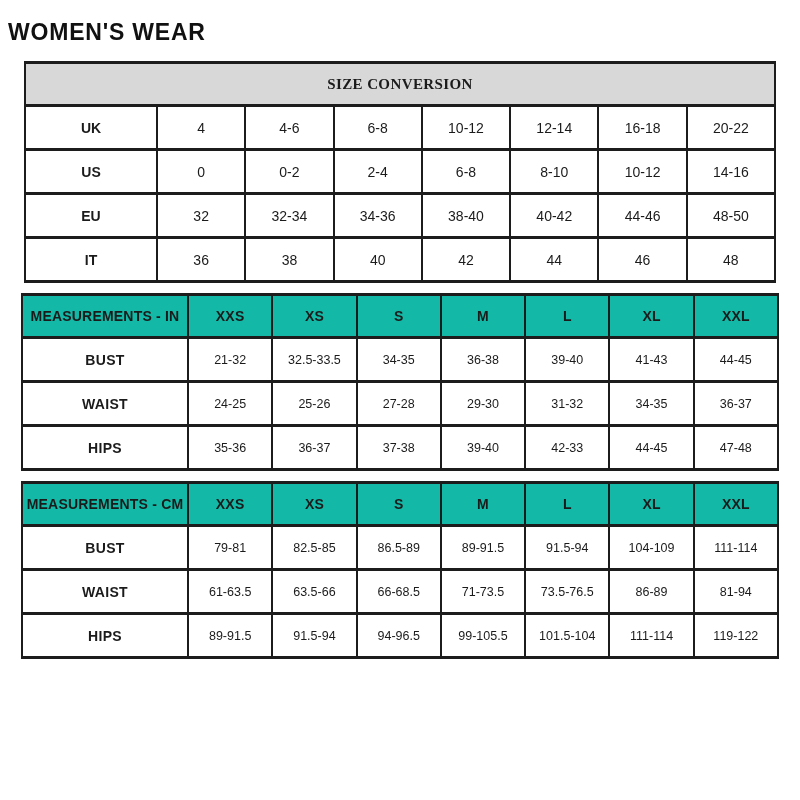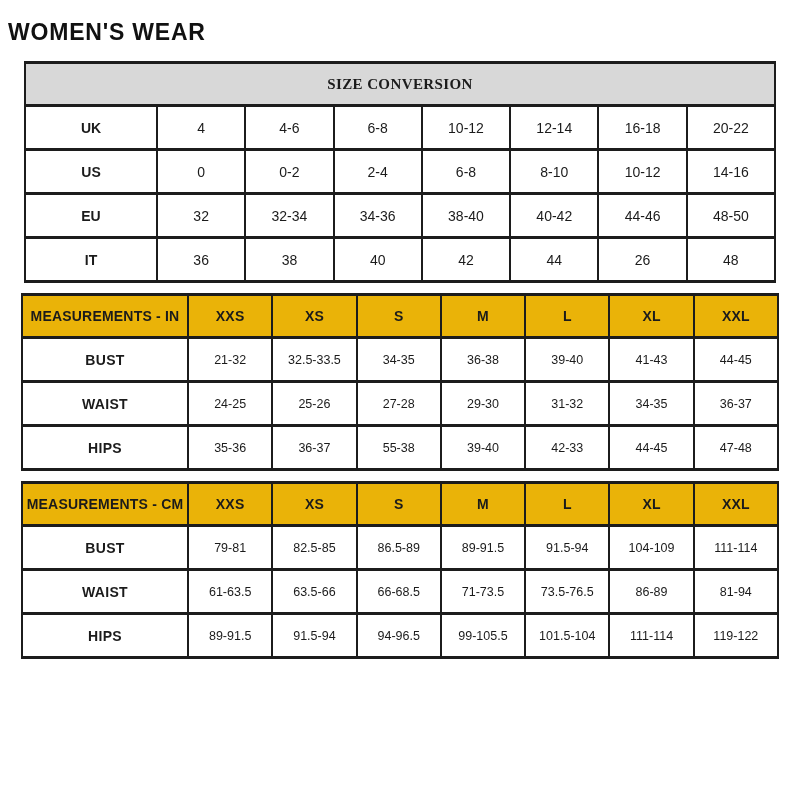"26" td { text: 26 -> 46 }
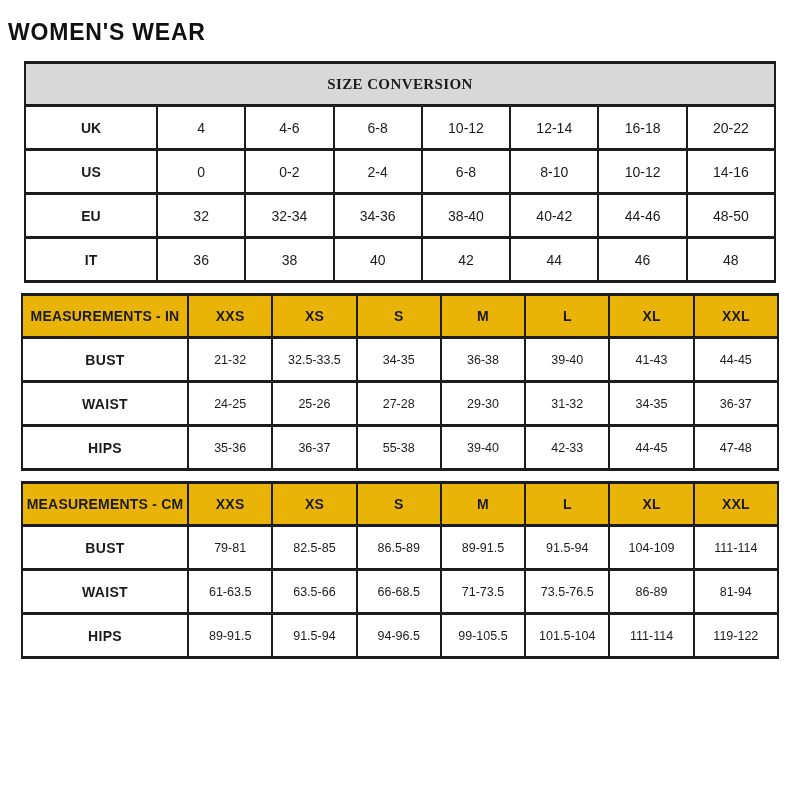"MEASUREMENTS - IN" .t-meas .meas-head { background: #eab308 -> #14b8a6 }
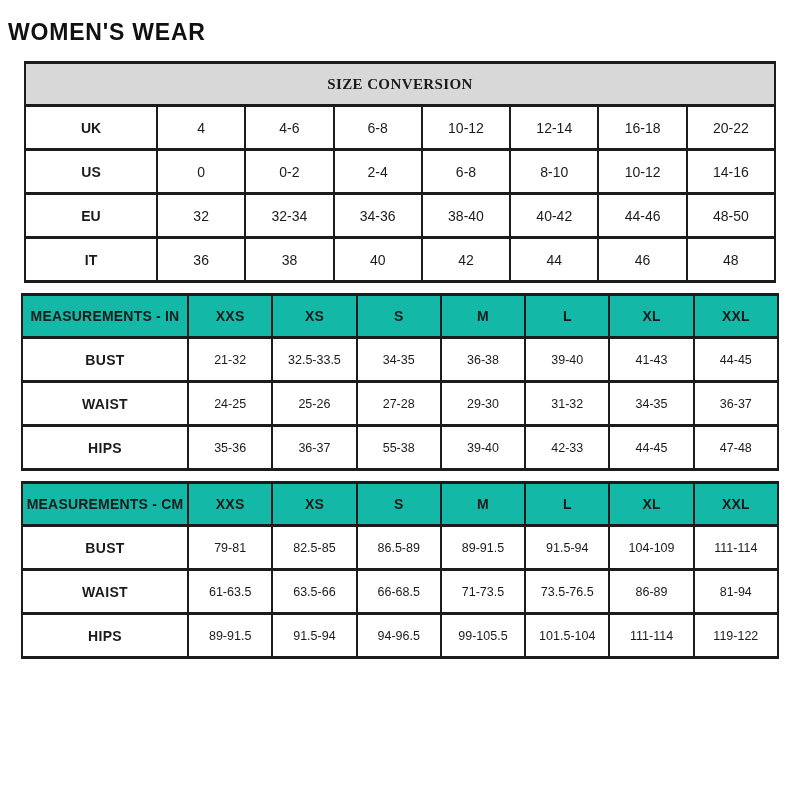"55-38" td { text: 55-38 -> 37-38 }
